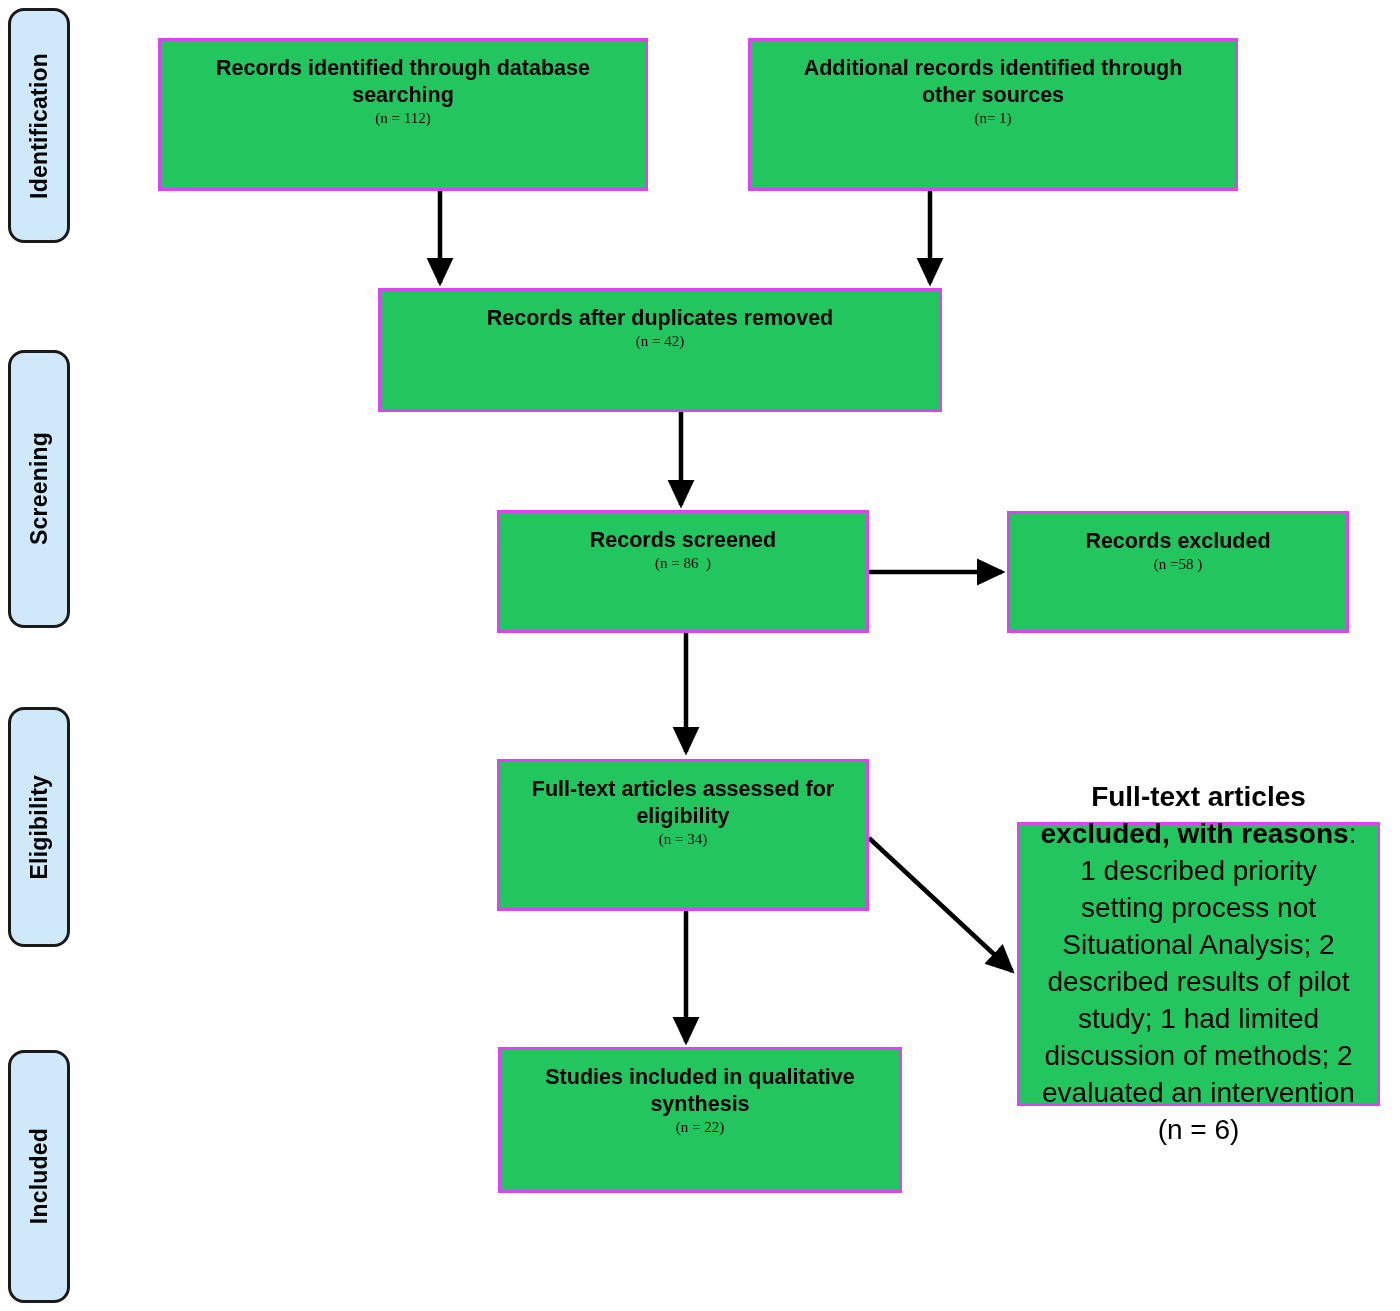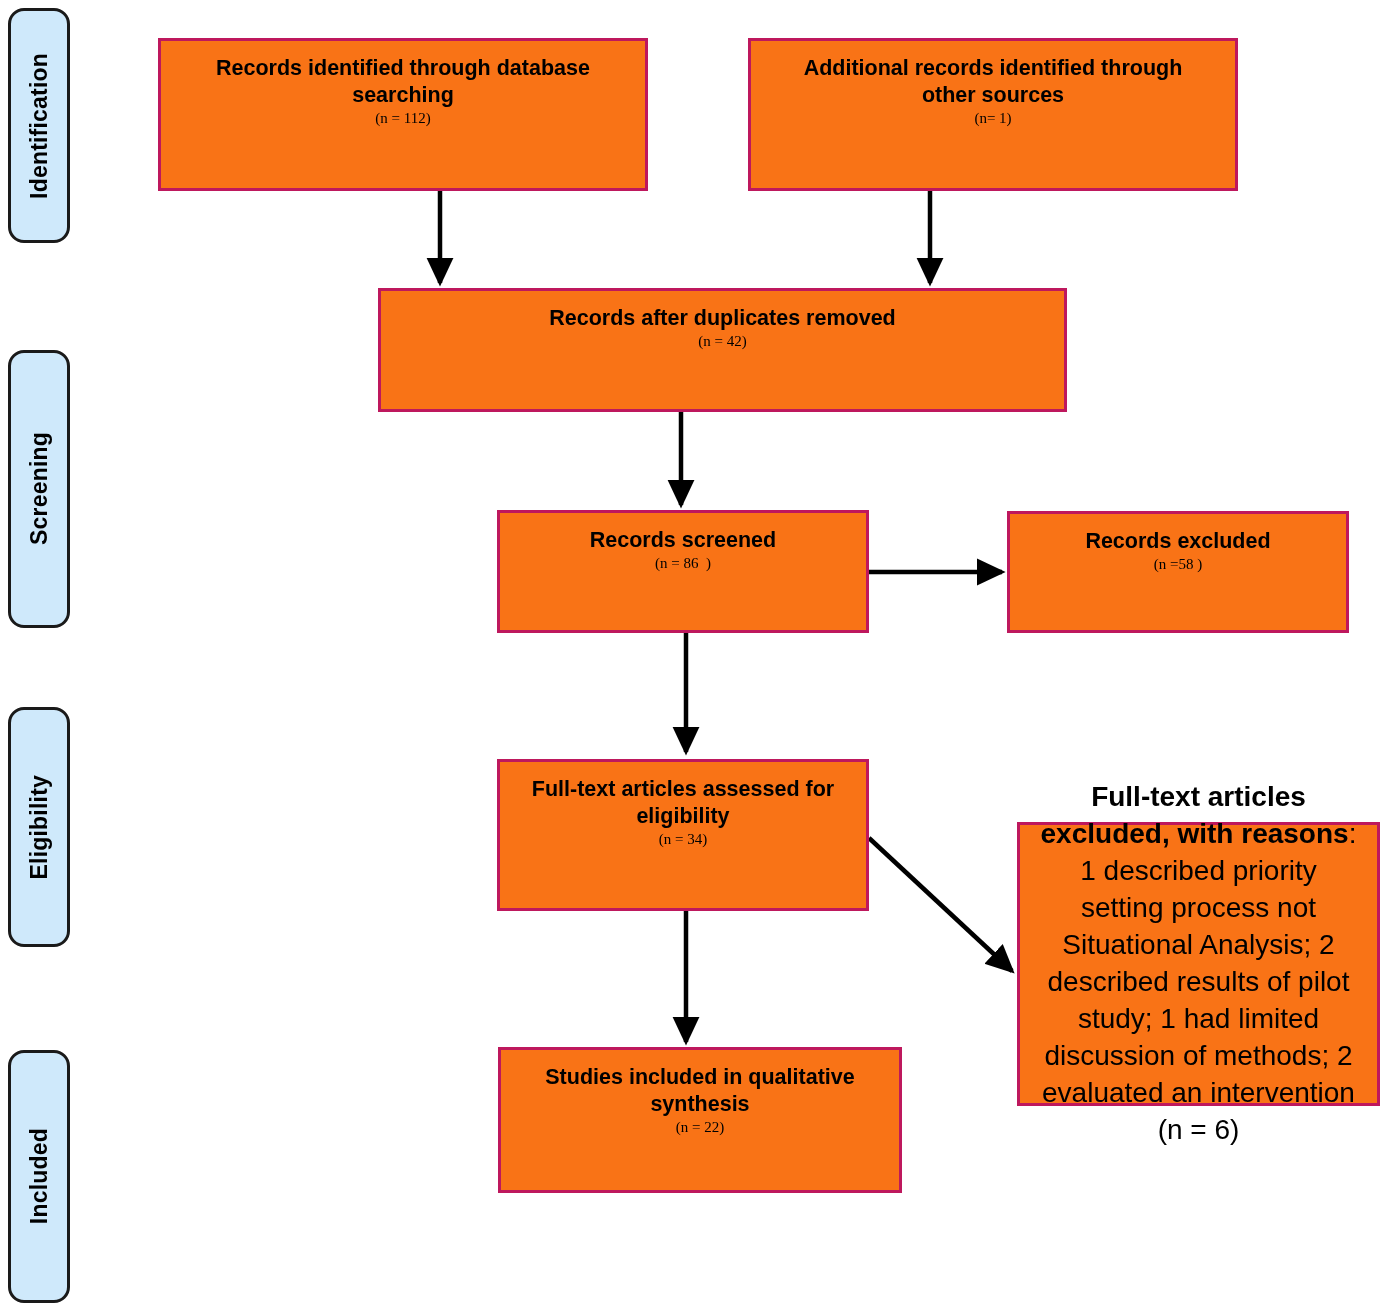"Records identified through database" .flow-box { background: #f97316 -> #22c55e; border: 3px solid #be185d -> 3px solid #d946ef }
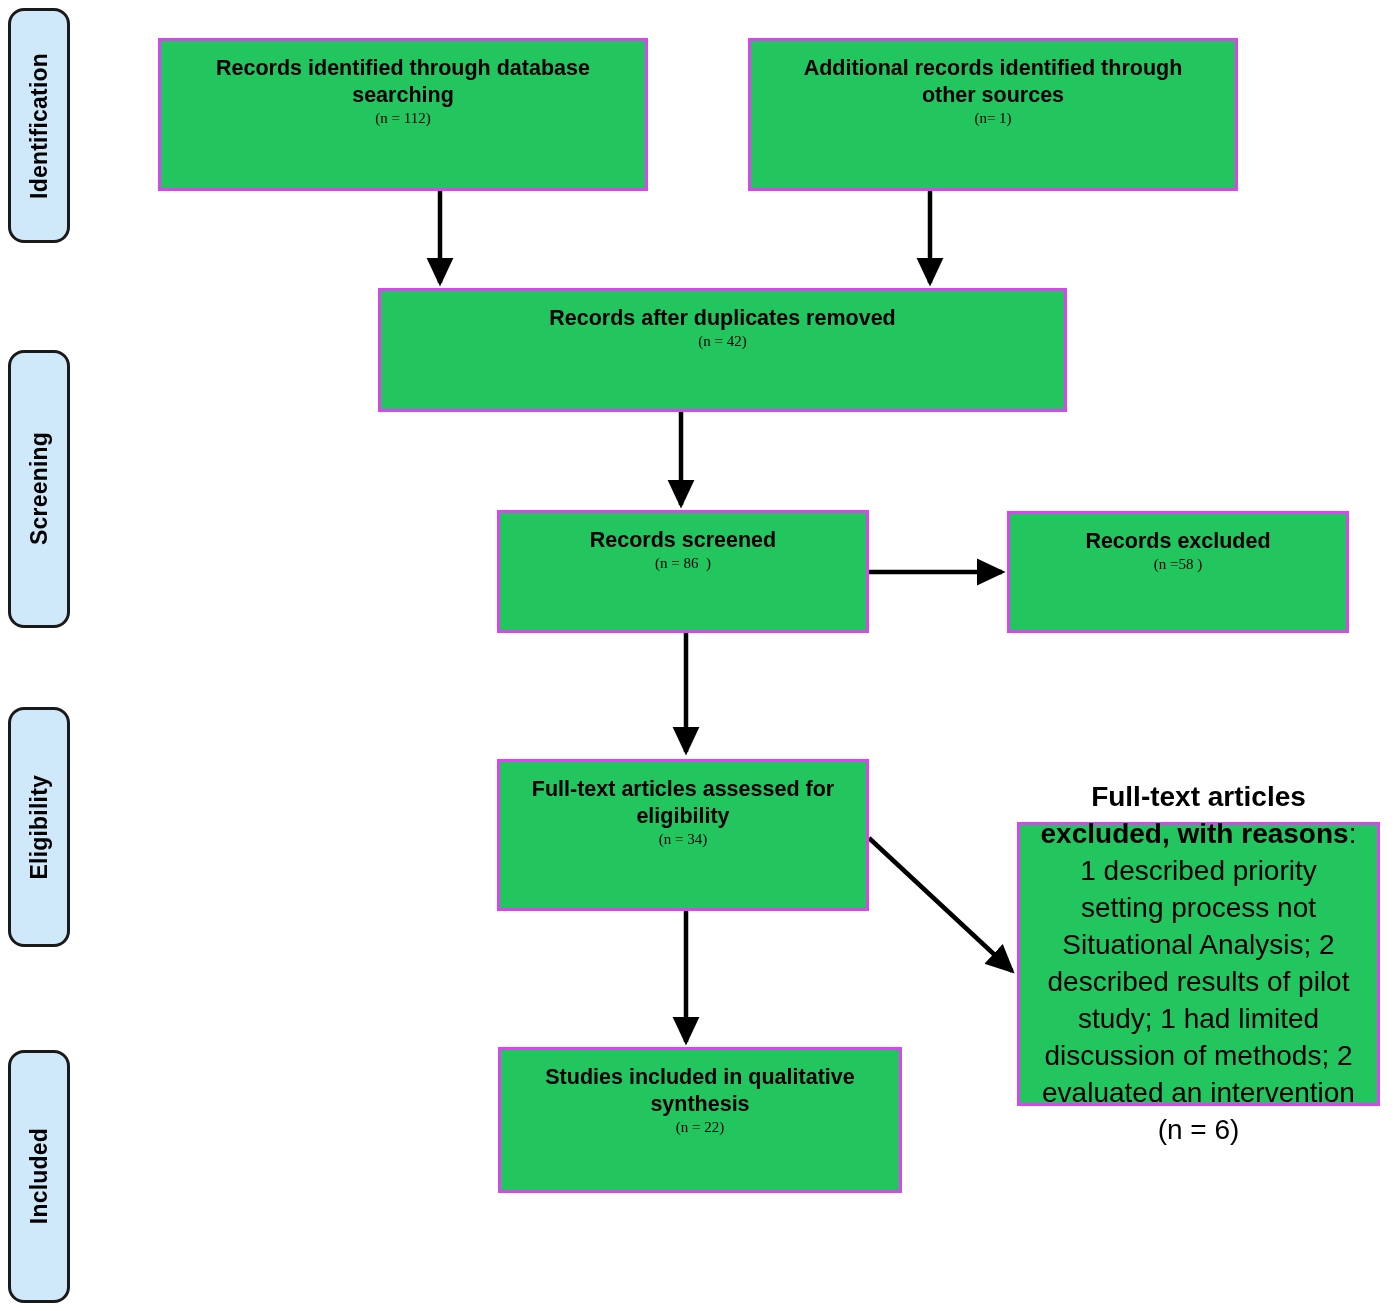"Records after duplicates removed" div.flow-box { width: 689px -> 564px }
